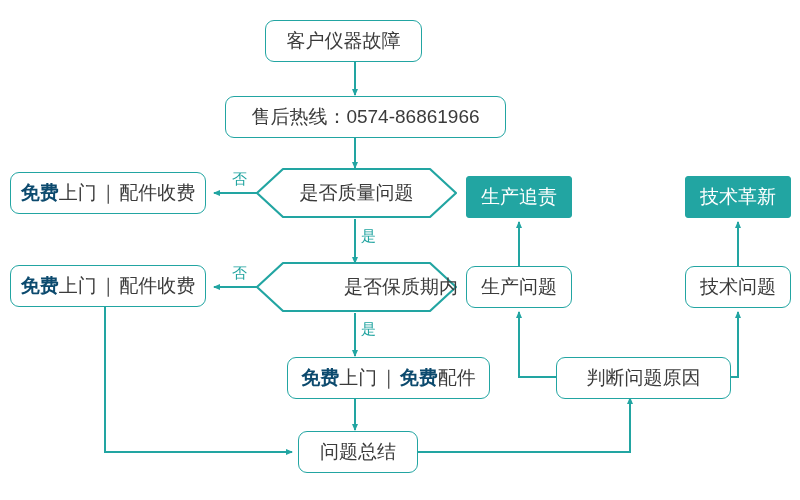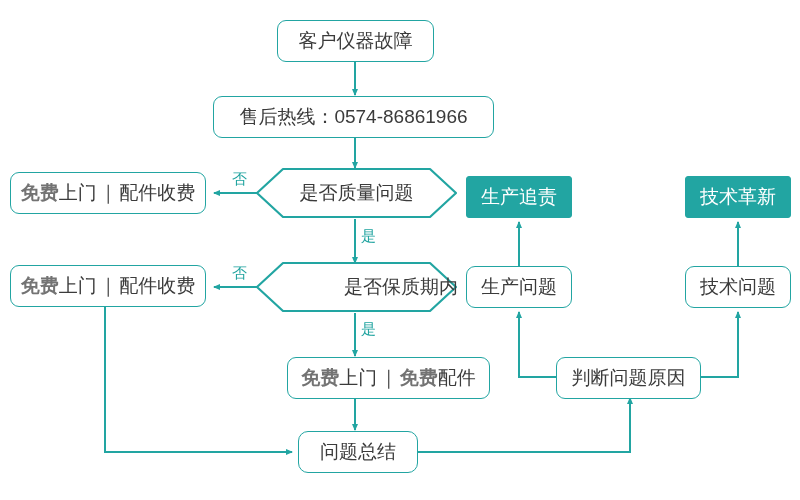"客户仪器故障" div.node { left: 277px -> 265px }
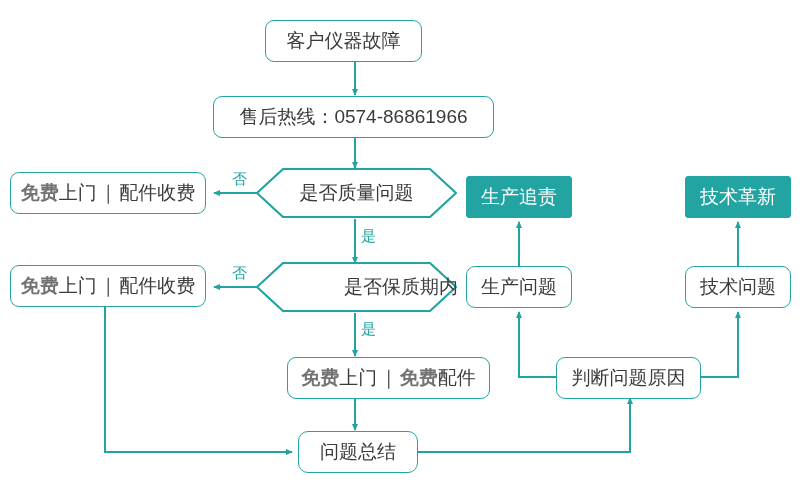"售后热线：0574-86861966" div.node { left: 213px -> 225px }
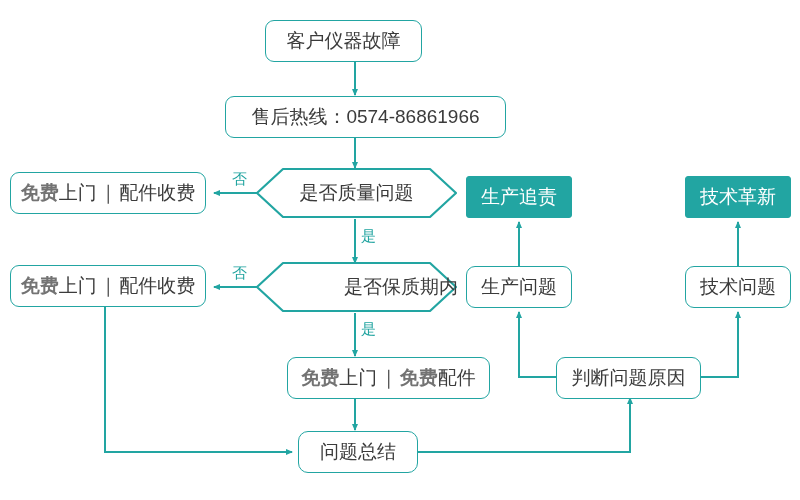"免费" .free { color: #737373 -> #0c4a6e }
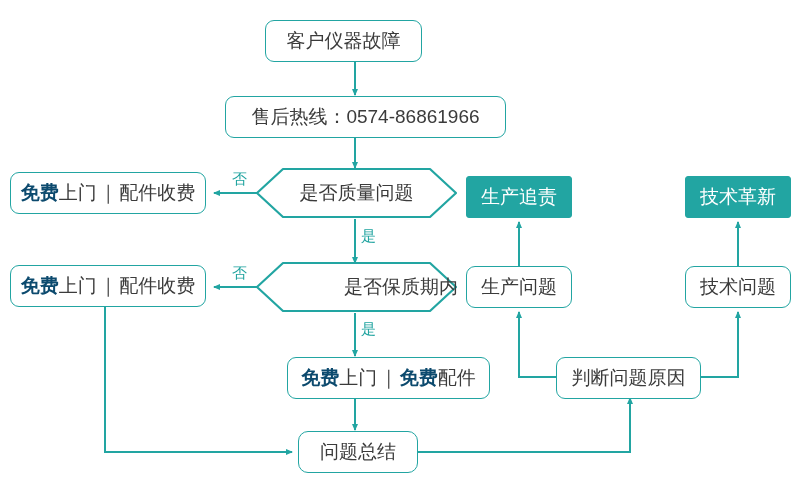"判断问题原因" div.node { width: 145px -> 175px }
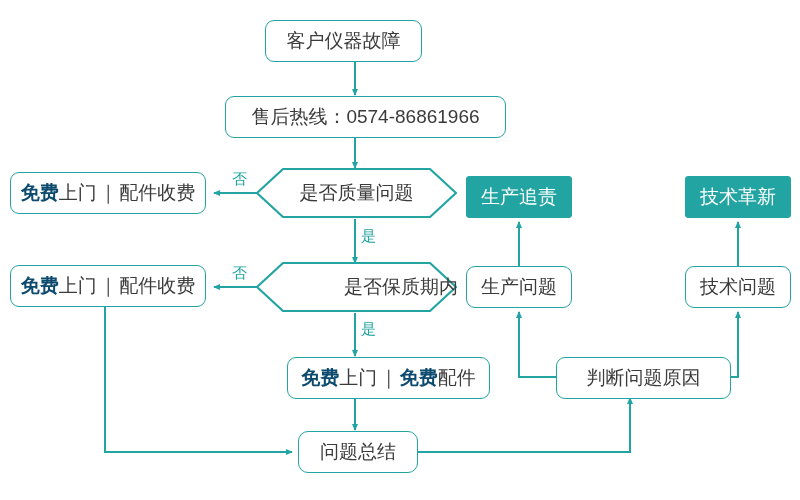"问题总结" div.node { border-radius: 10px -> none }
